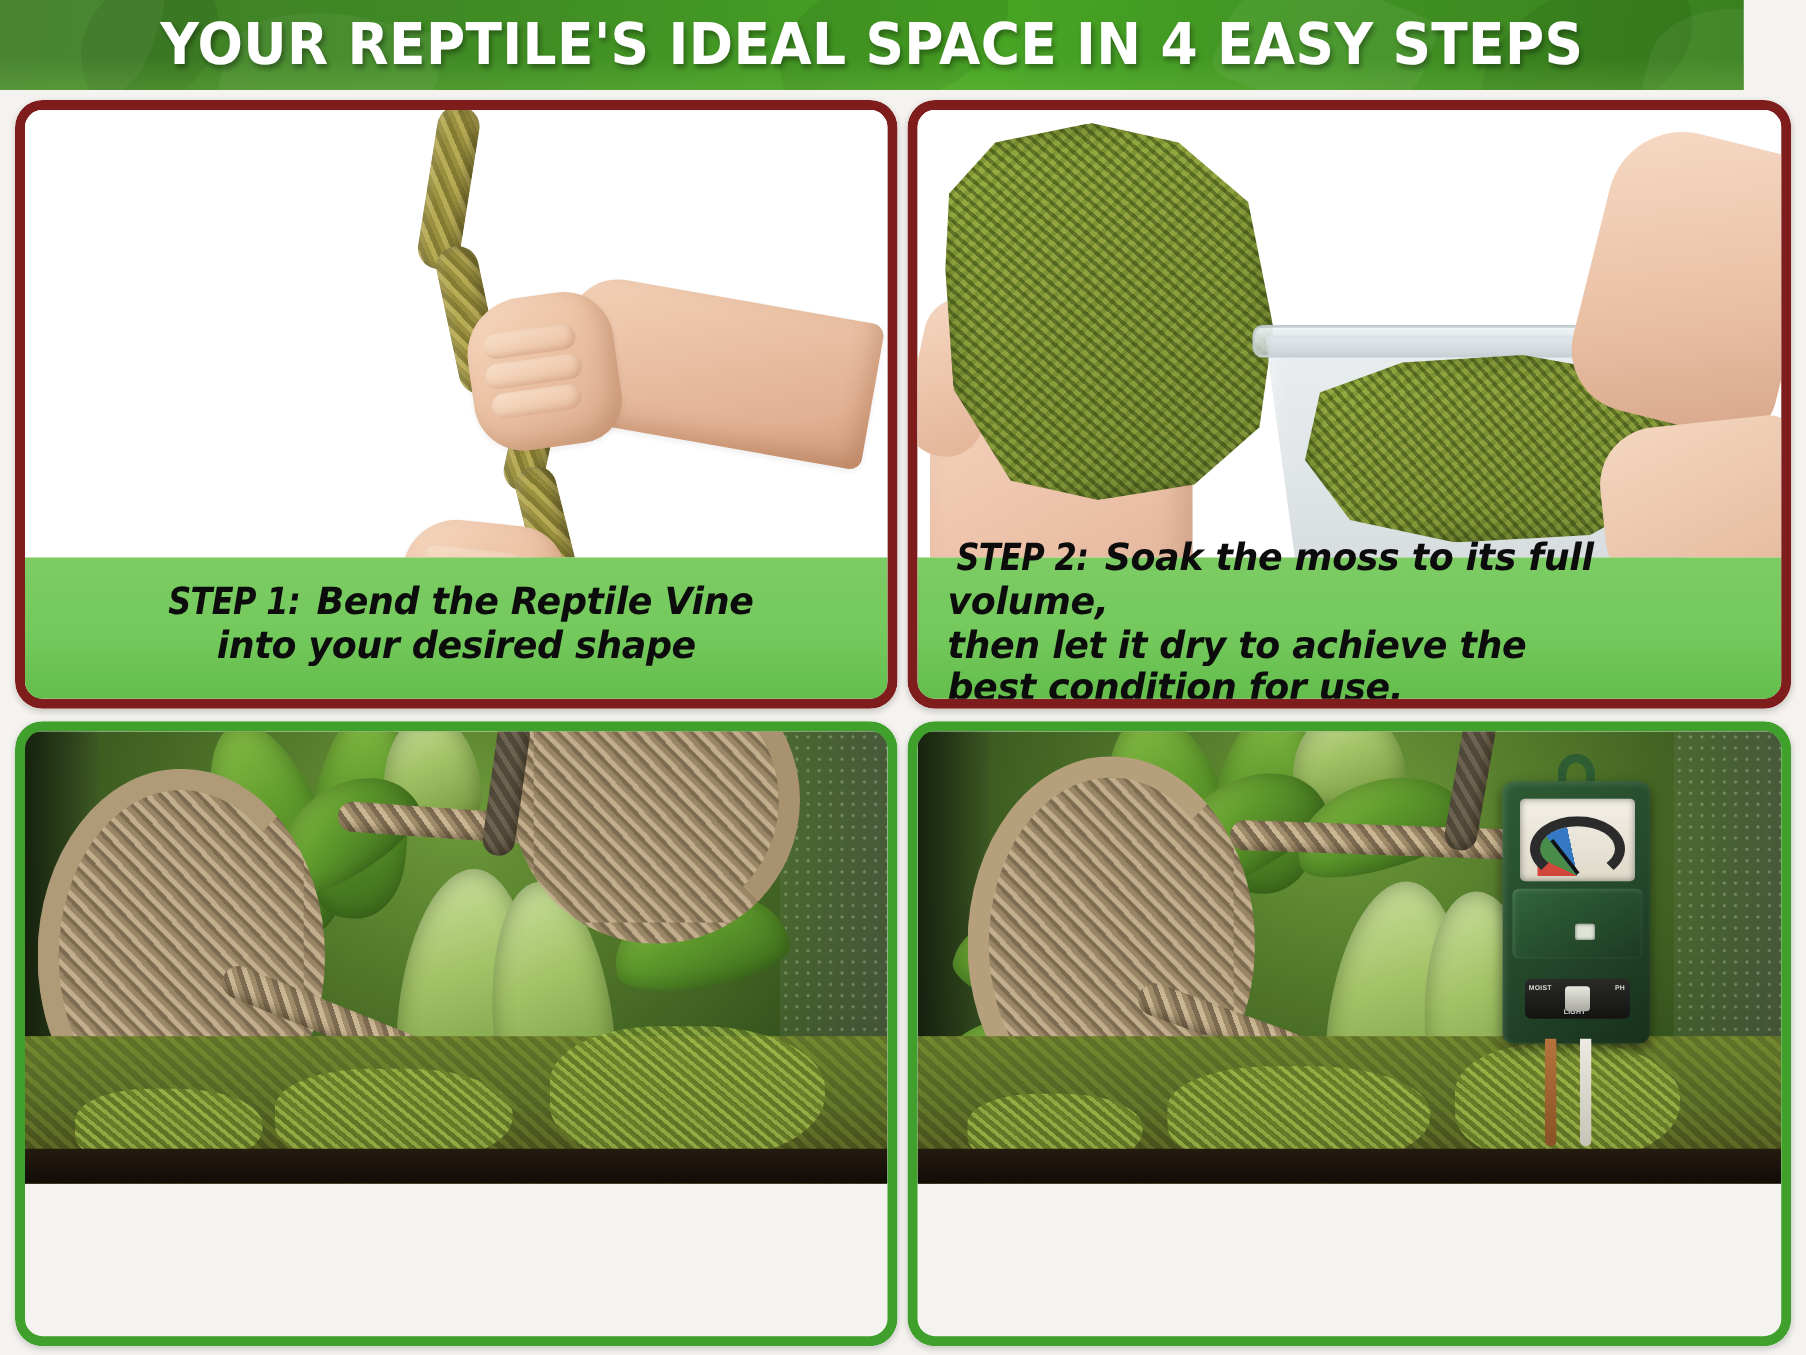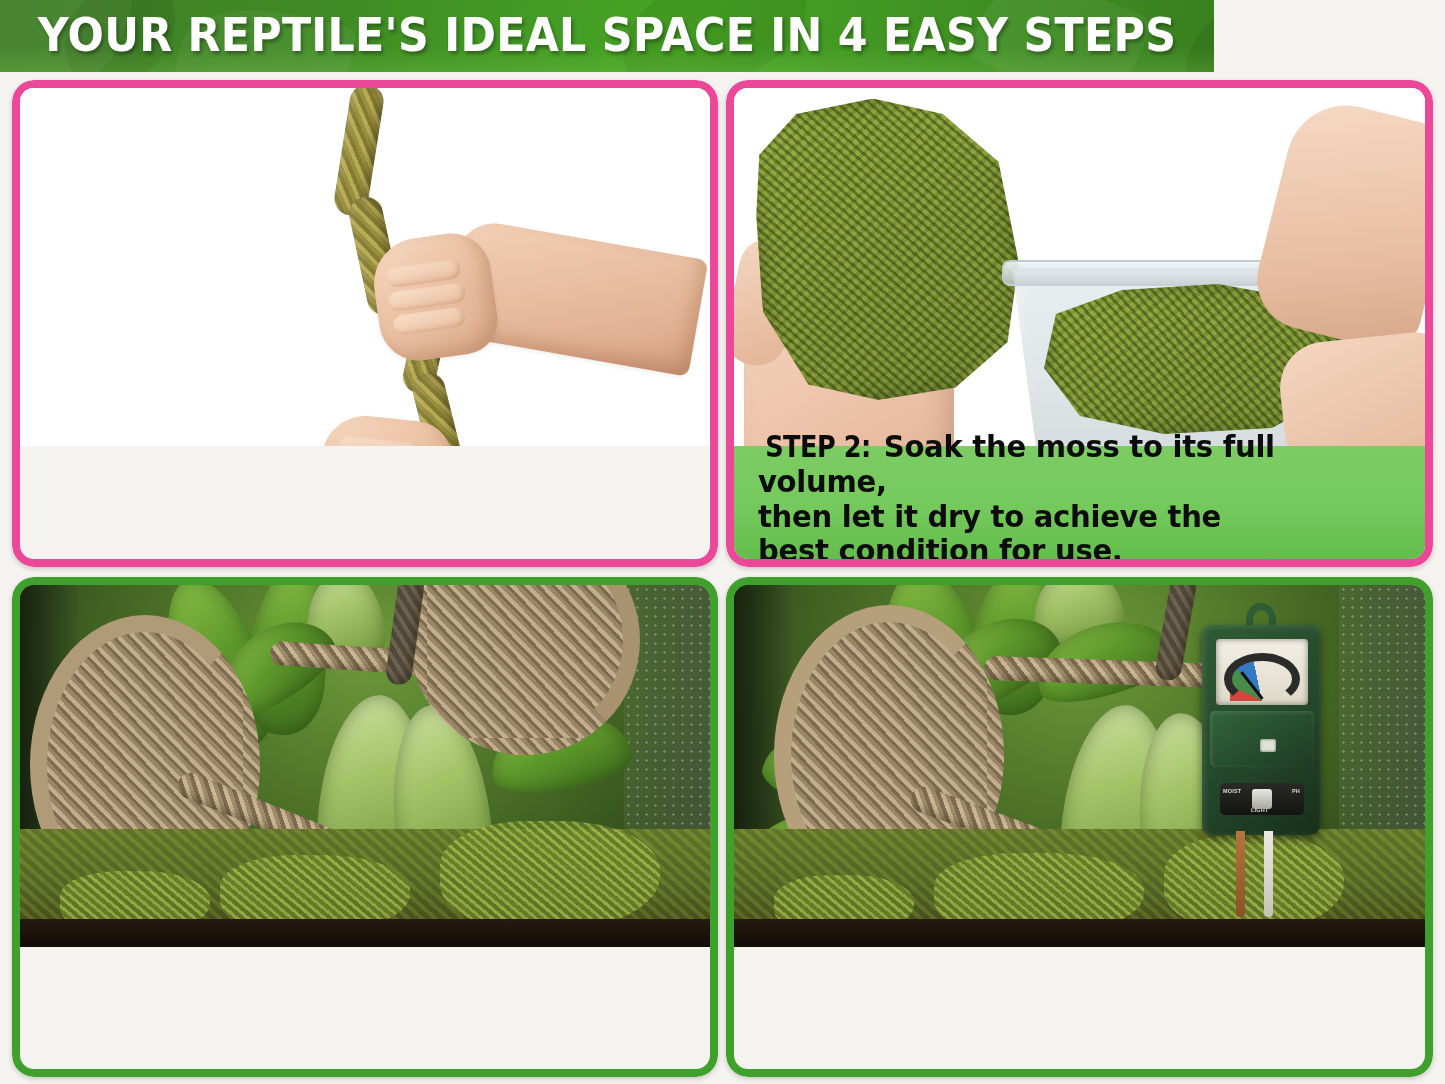"YOUR REPTILE'S IDEAL SPACE IN" .header { width: 1214px -> 1395px }
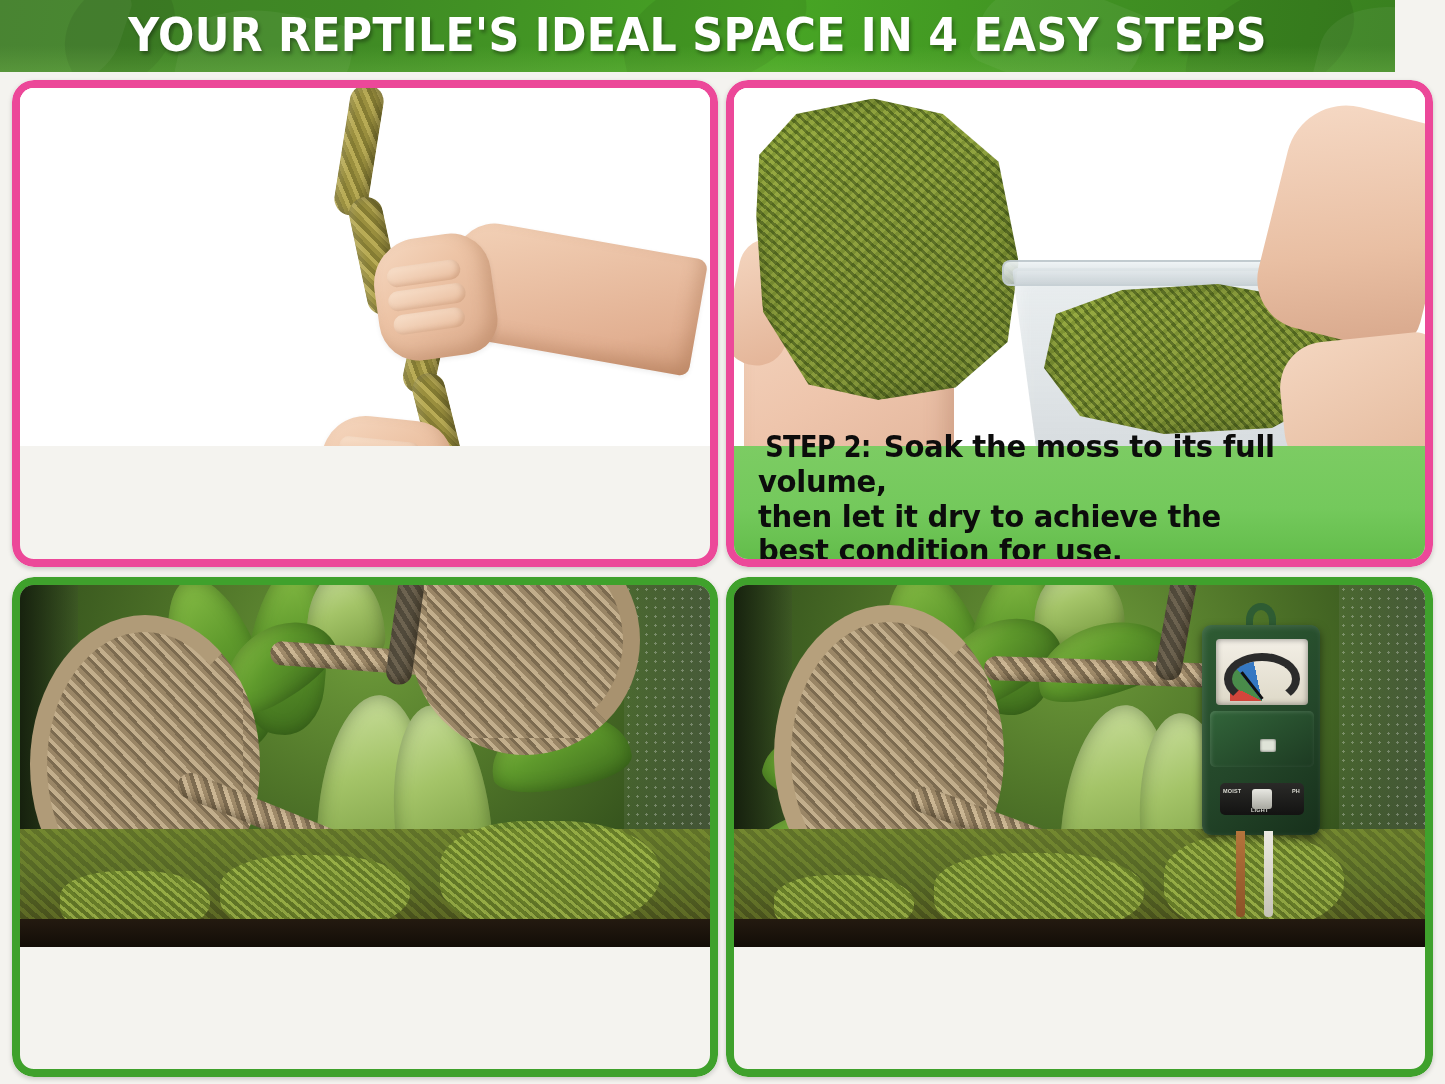"STEP 2: Soak the moss" .frame-top { border: 8px solid #ec4899 -> 8px solid #7f1d1d; font-style: none -> italic }
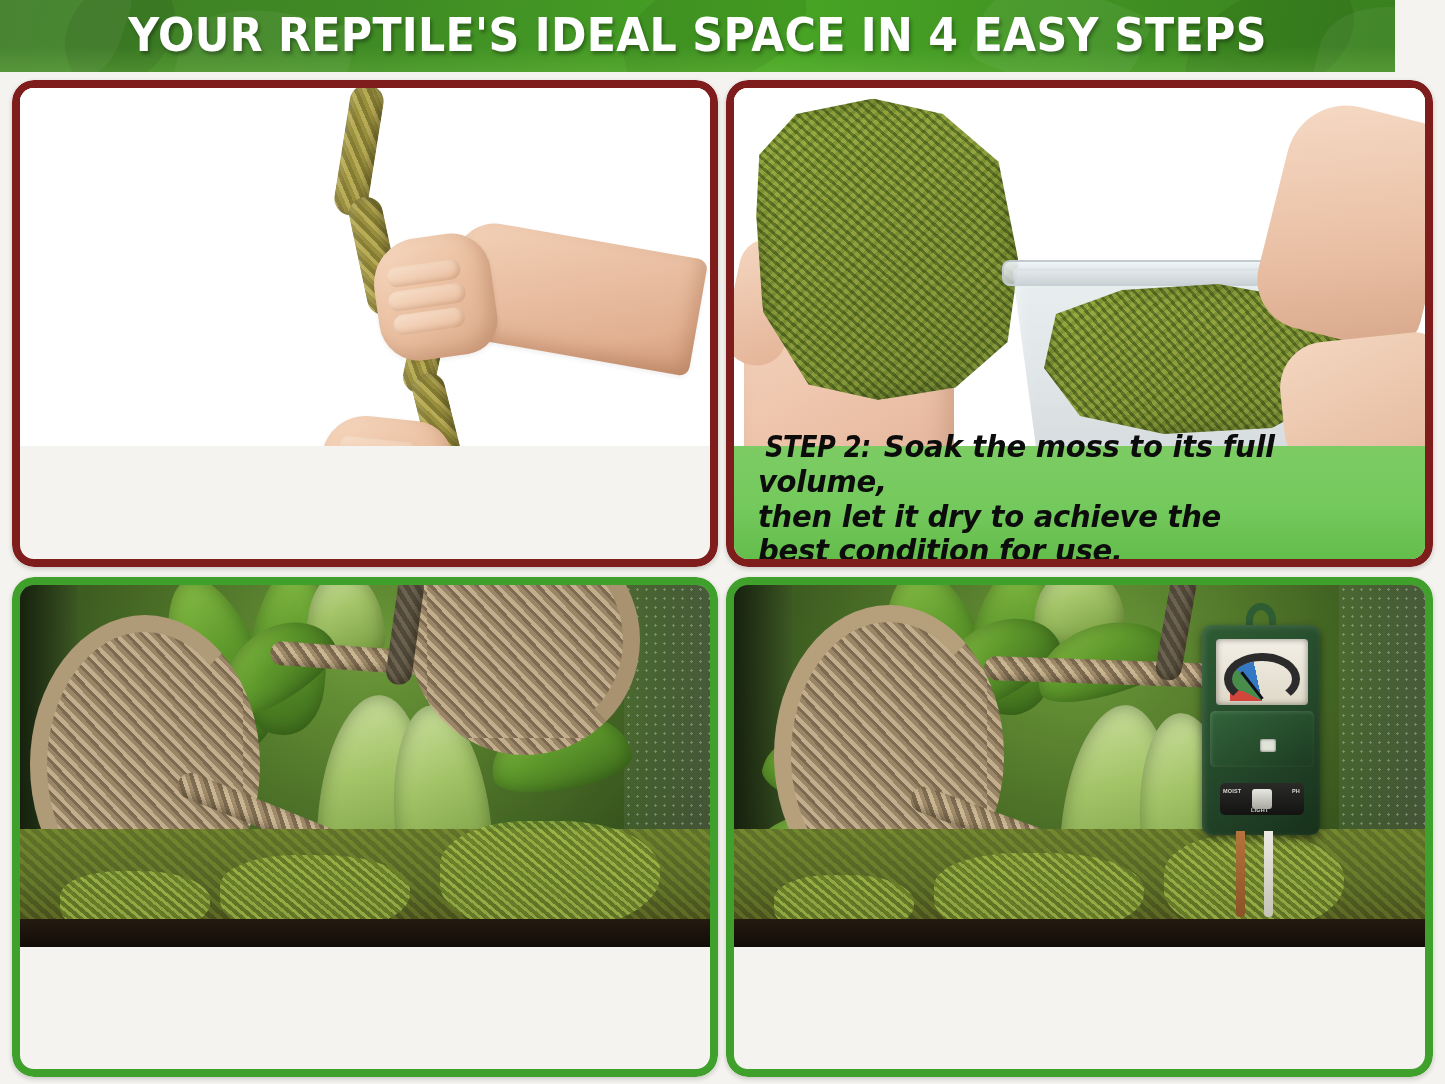"STEP 1: Bend the Reptile" div.caption { html: none -> <div> <div> <span>STEP 1:</span><span>Bend the Reptile Vine</span><br><span>into your desired shape</span> </div> </div> }
